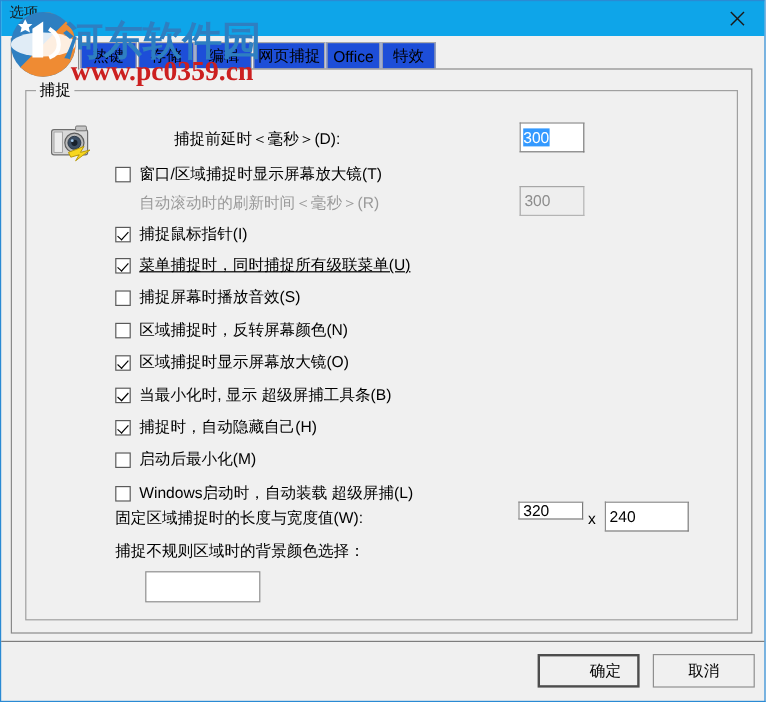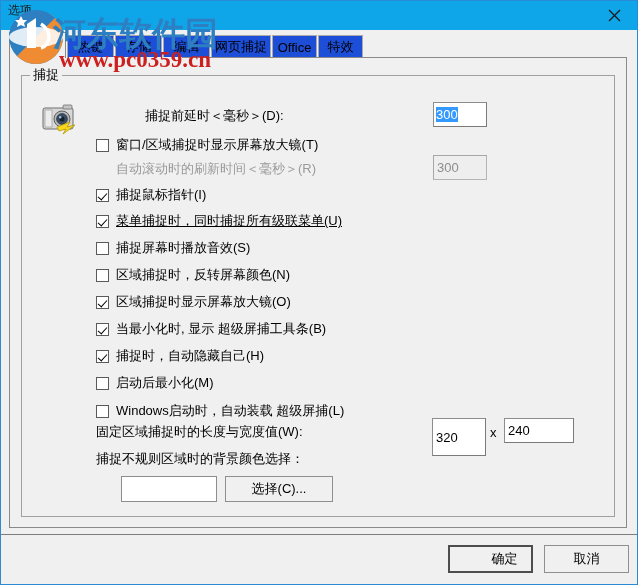"320" div.tinput { height: 38px -> 15px }
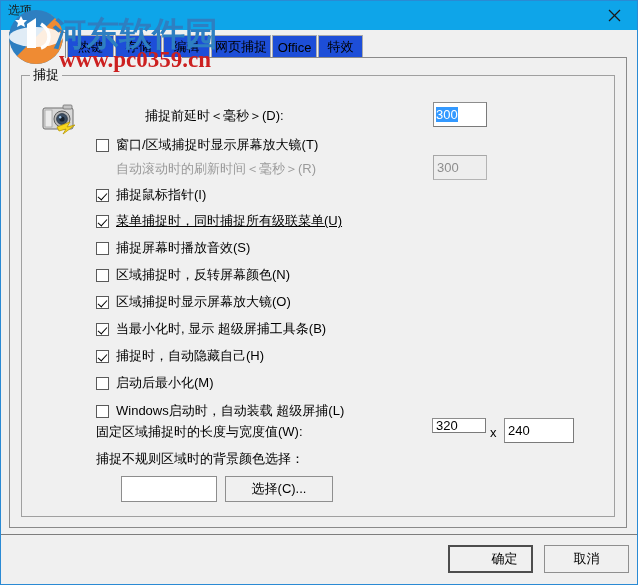"选择(C)..." div.btn { html: <div>选择(C)...</div> -> none }
